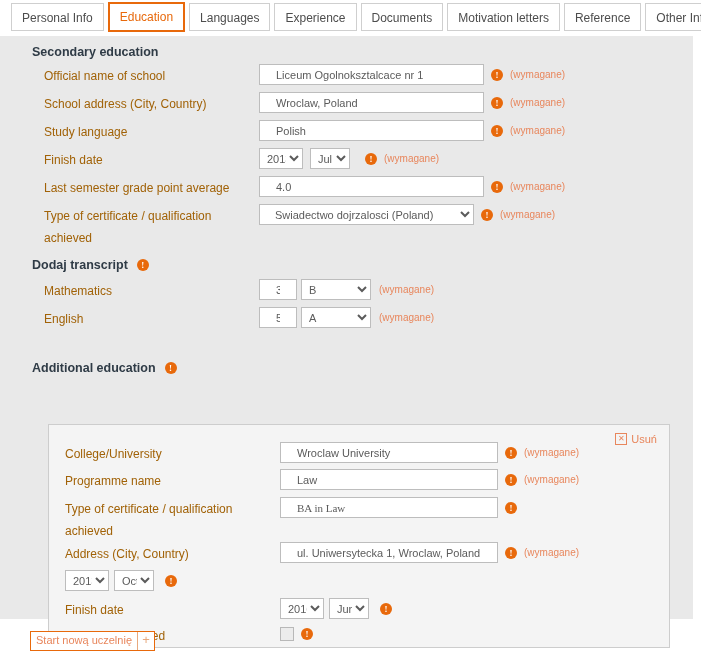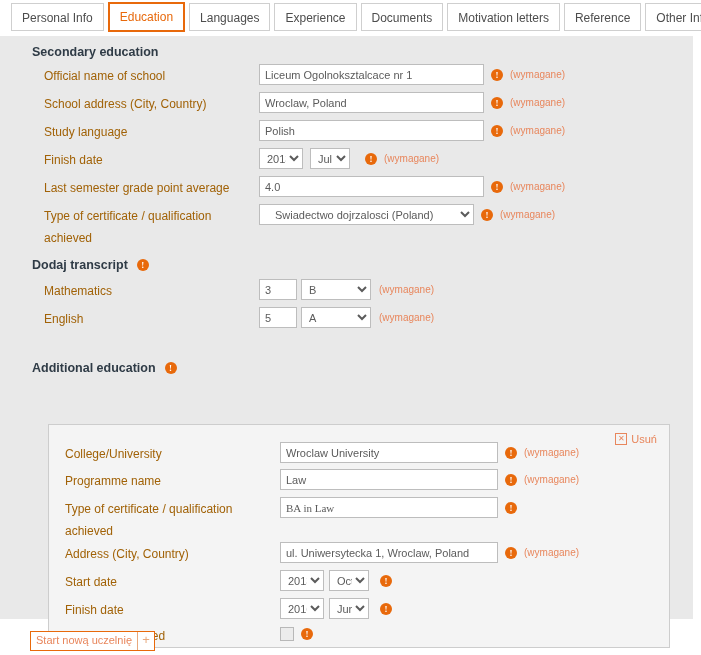"Liceum Ogolnoksztalcace nr 1" input.txt { padding: 0 5px -> 0 16px }
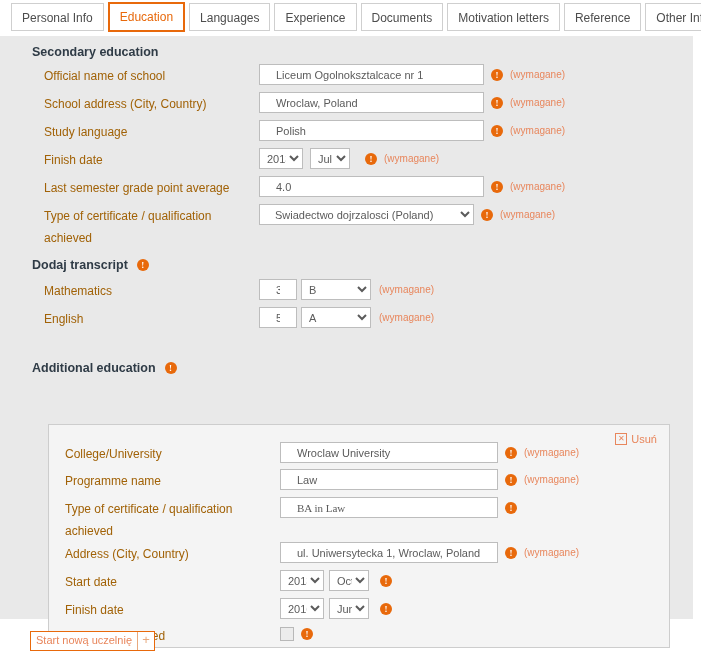"Start date" div.row-label { html: <div>Start date</div> -> none }
